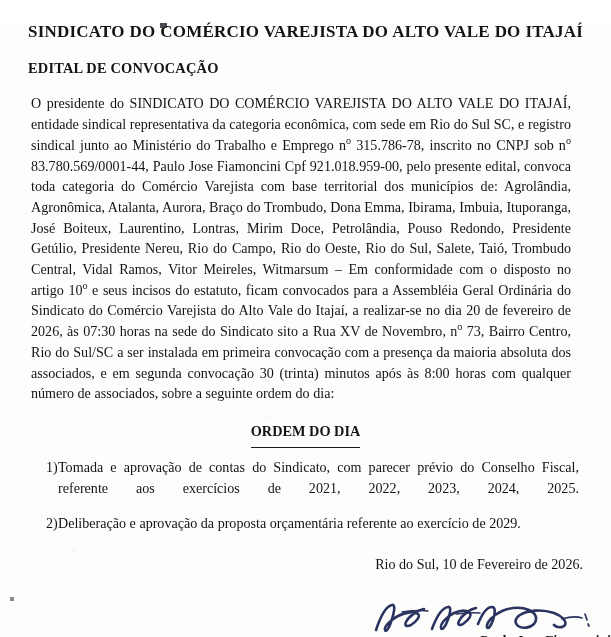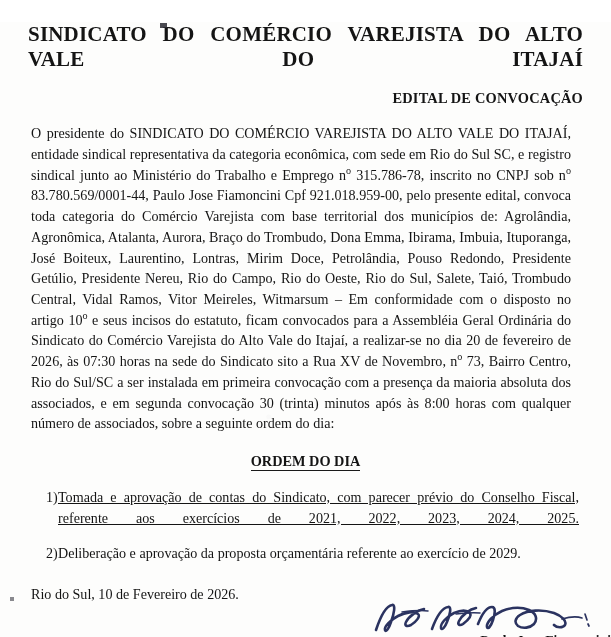"SINDICATO DO COMÉRCIO VAREJISTA DO" .doc-title { font-size: 21px -> 17px }
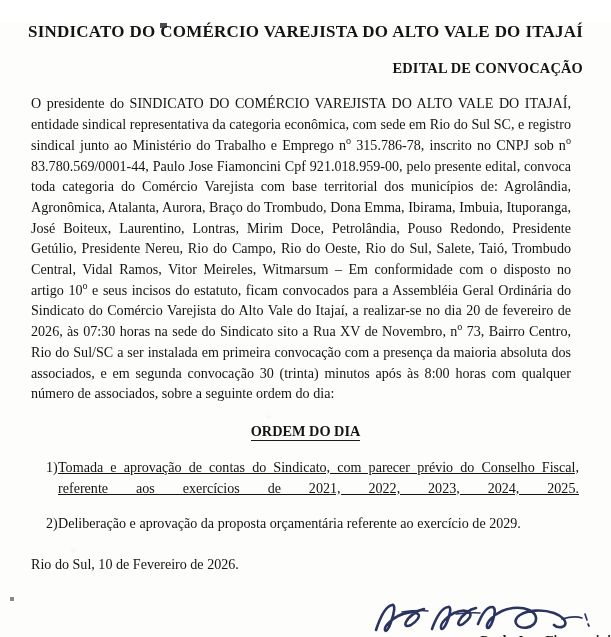"EDITAL DE CONVOCAÇÃO" .doc-subtitle { text-align: right -> left }
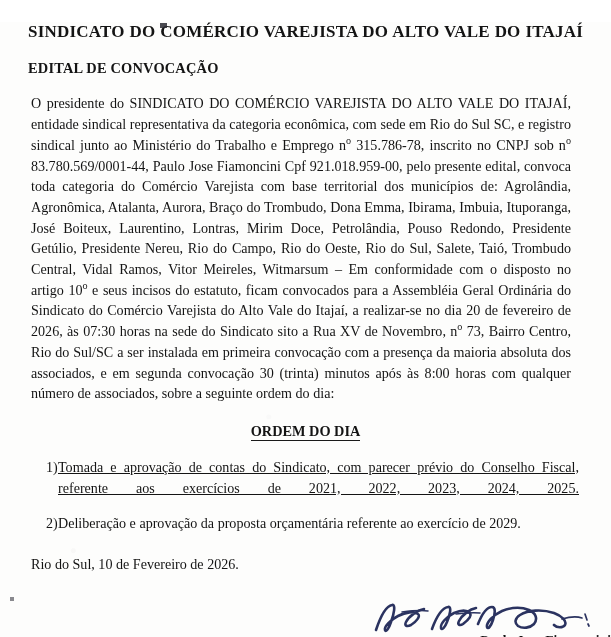"ORDEM DO DIA" .section-heading span { padding-bottom: 1px -> 8px }
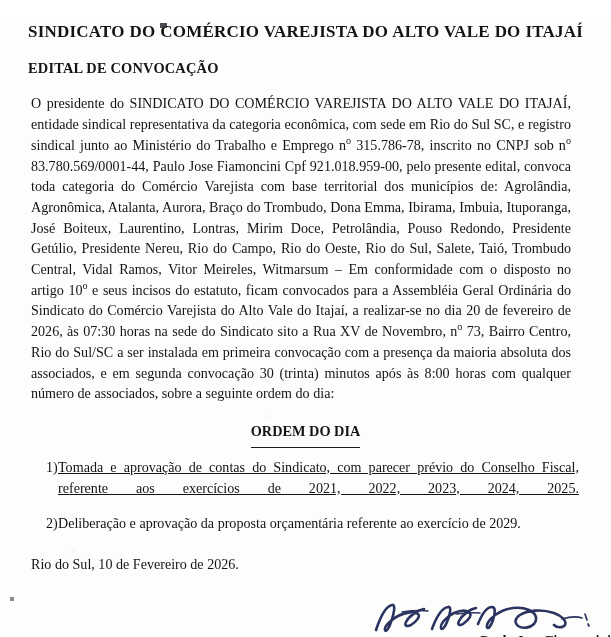"Tomada e aprovação de contas" .agenda-item.stretch .agenda-text { text-decoration: underline -> none }
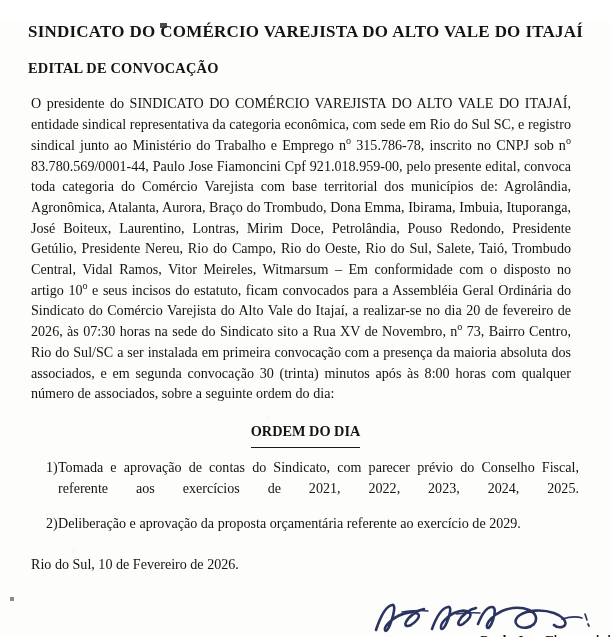"Rio do Sul, 10 de" .place-date { text-align: none -> right }
